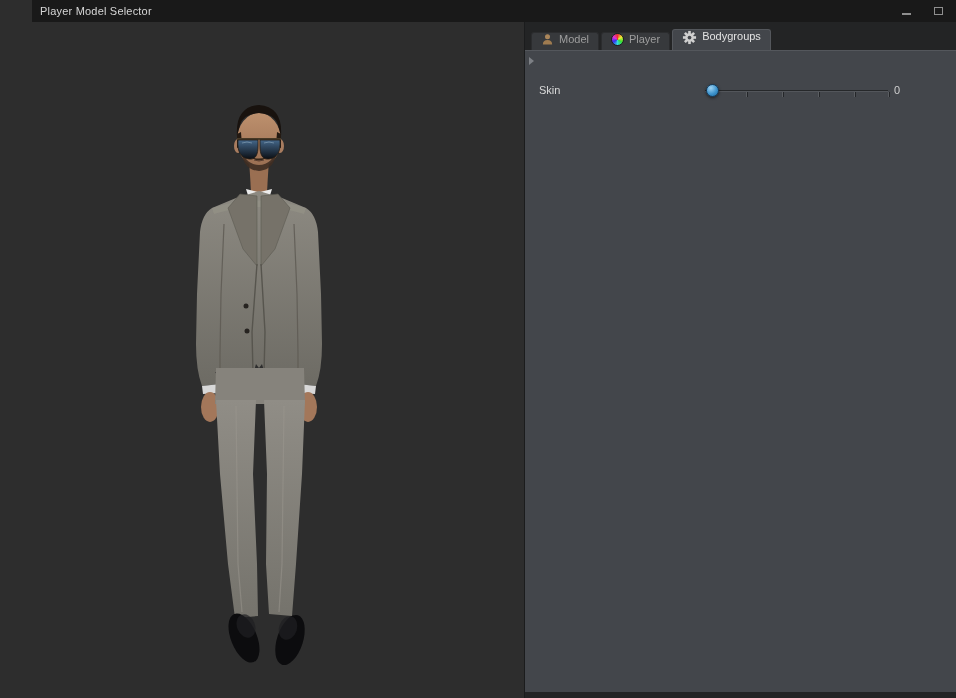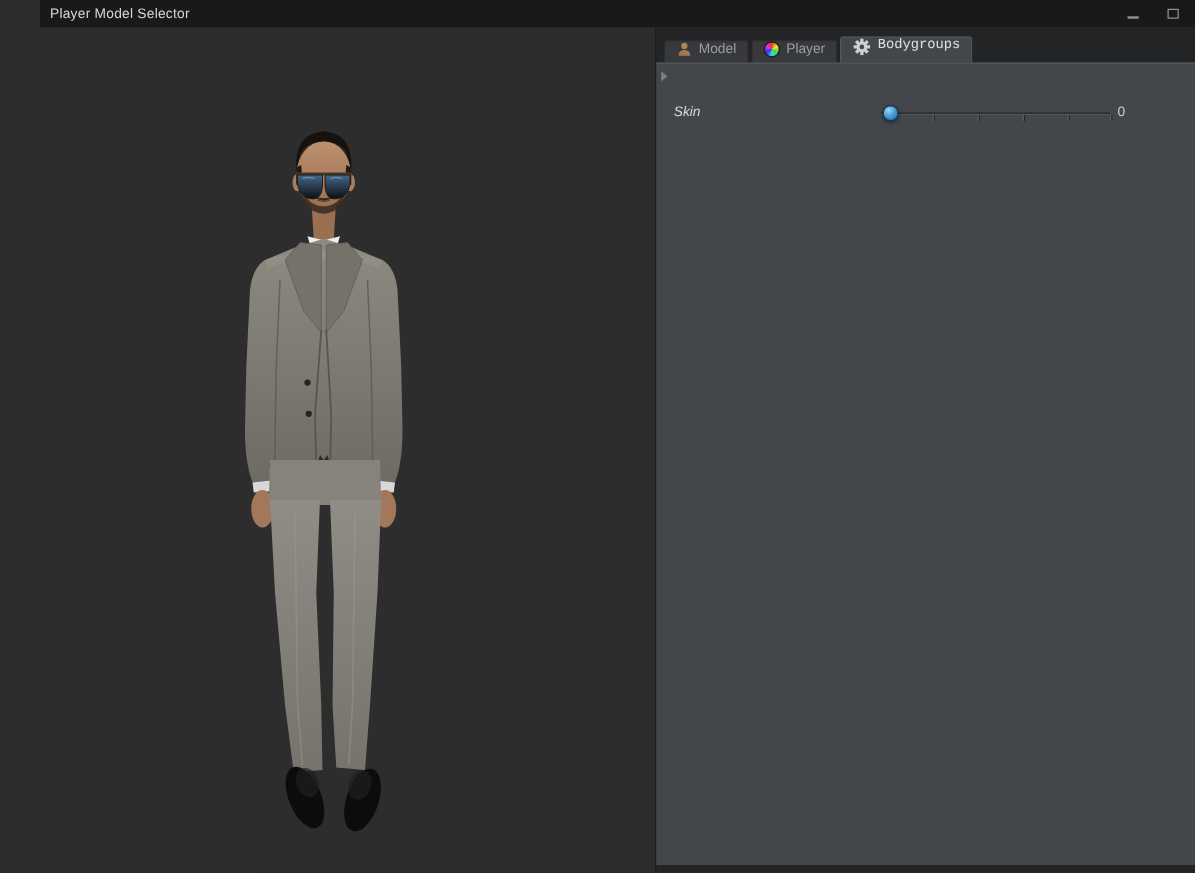"Bodygroups" .tab.active { font-family: Liberation Mono, monospace -> none }
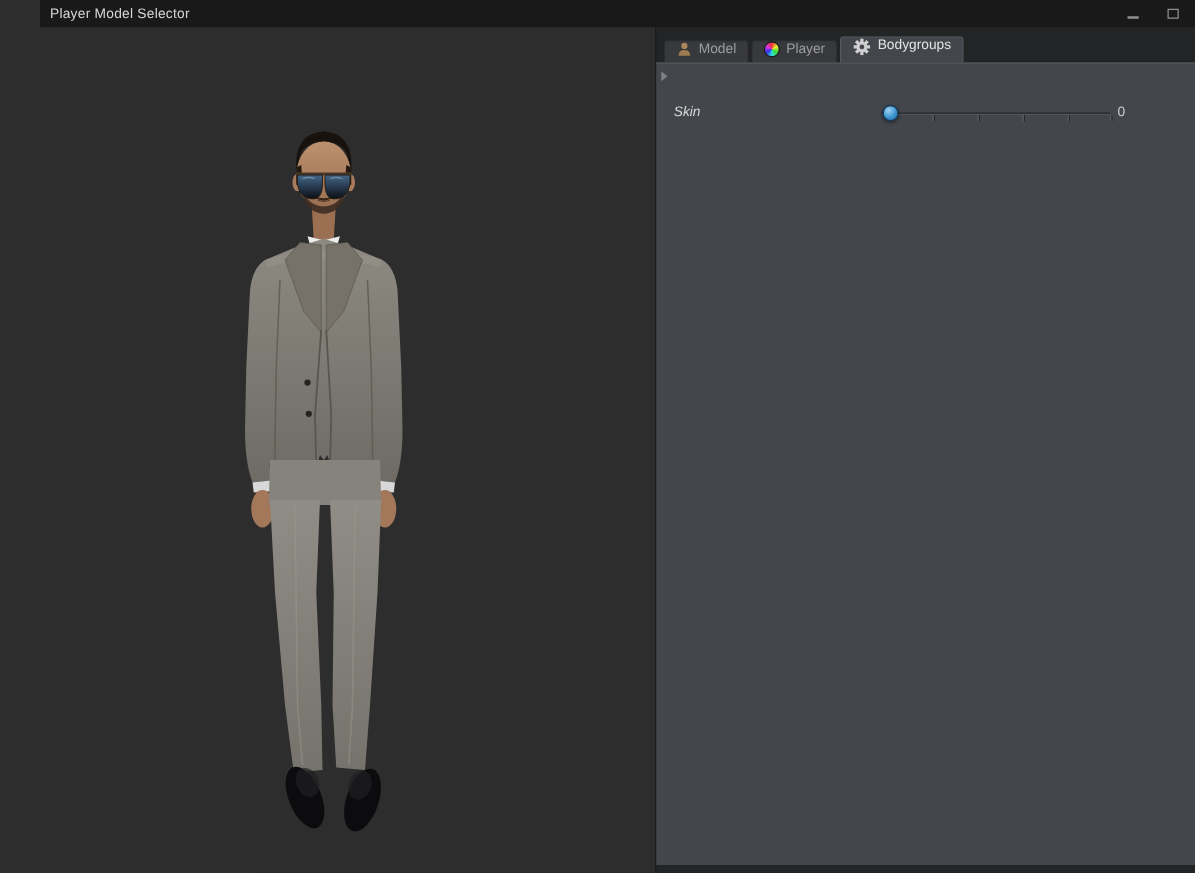"Skin" .slider-label { font-style: italic -> none }
